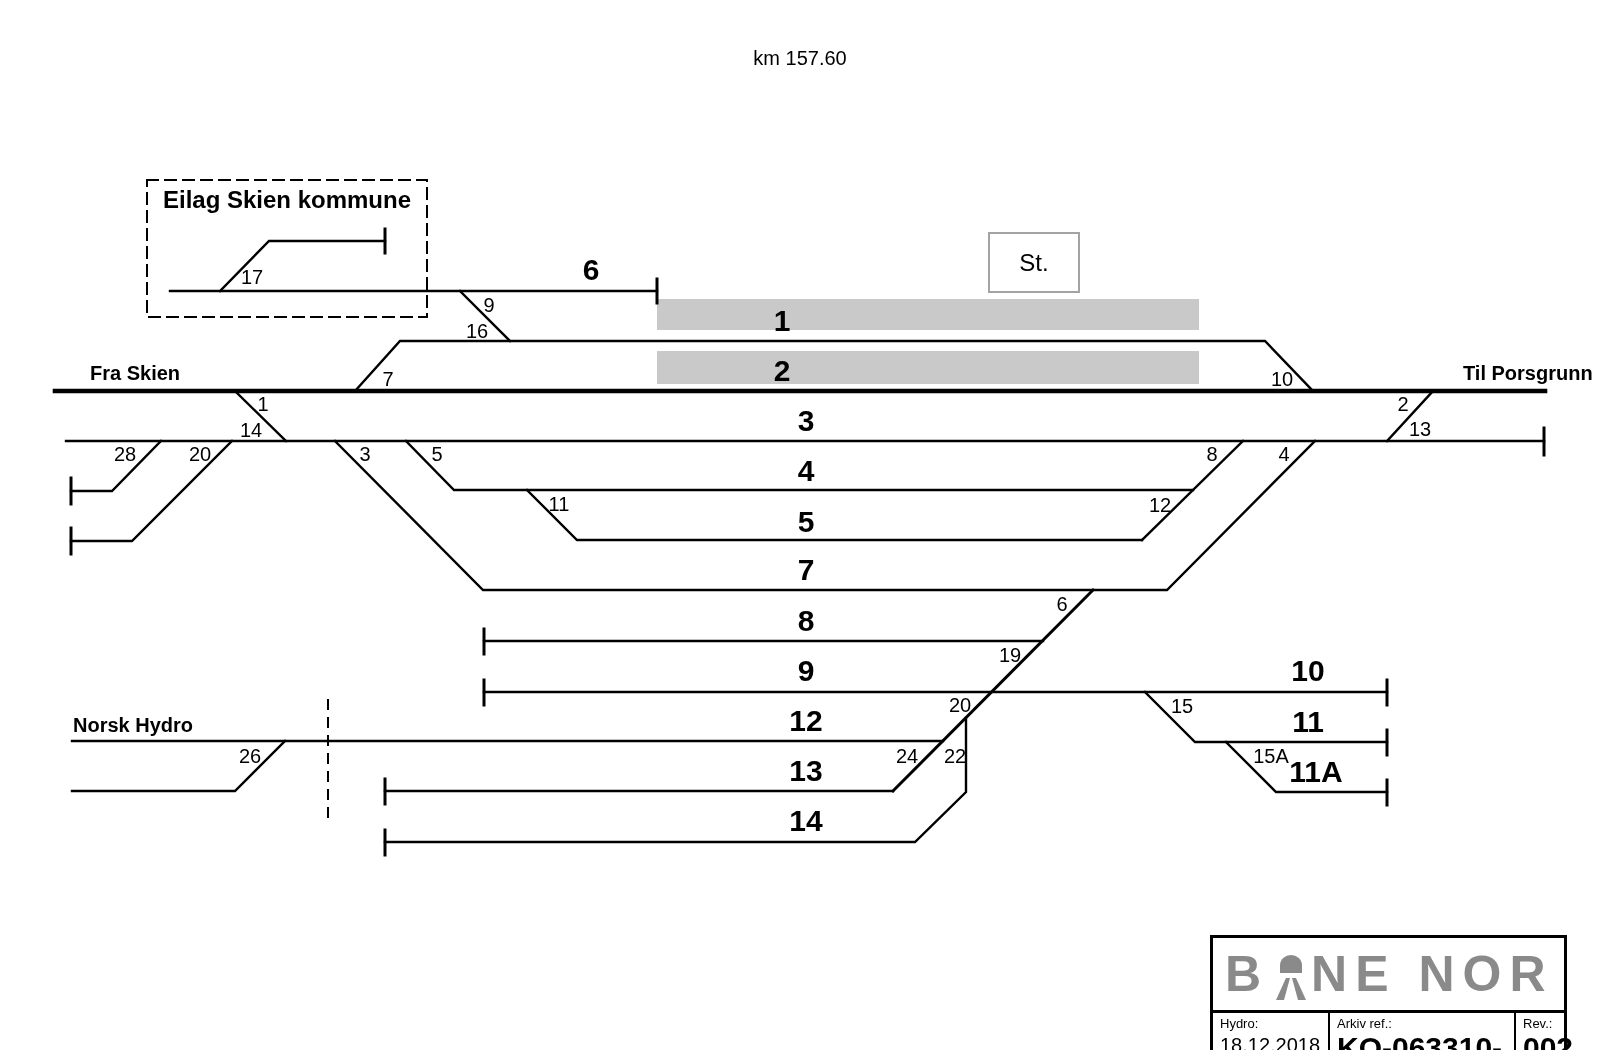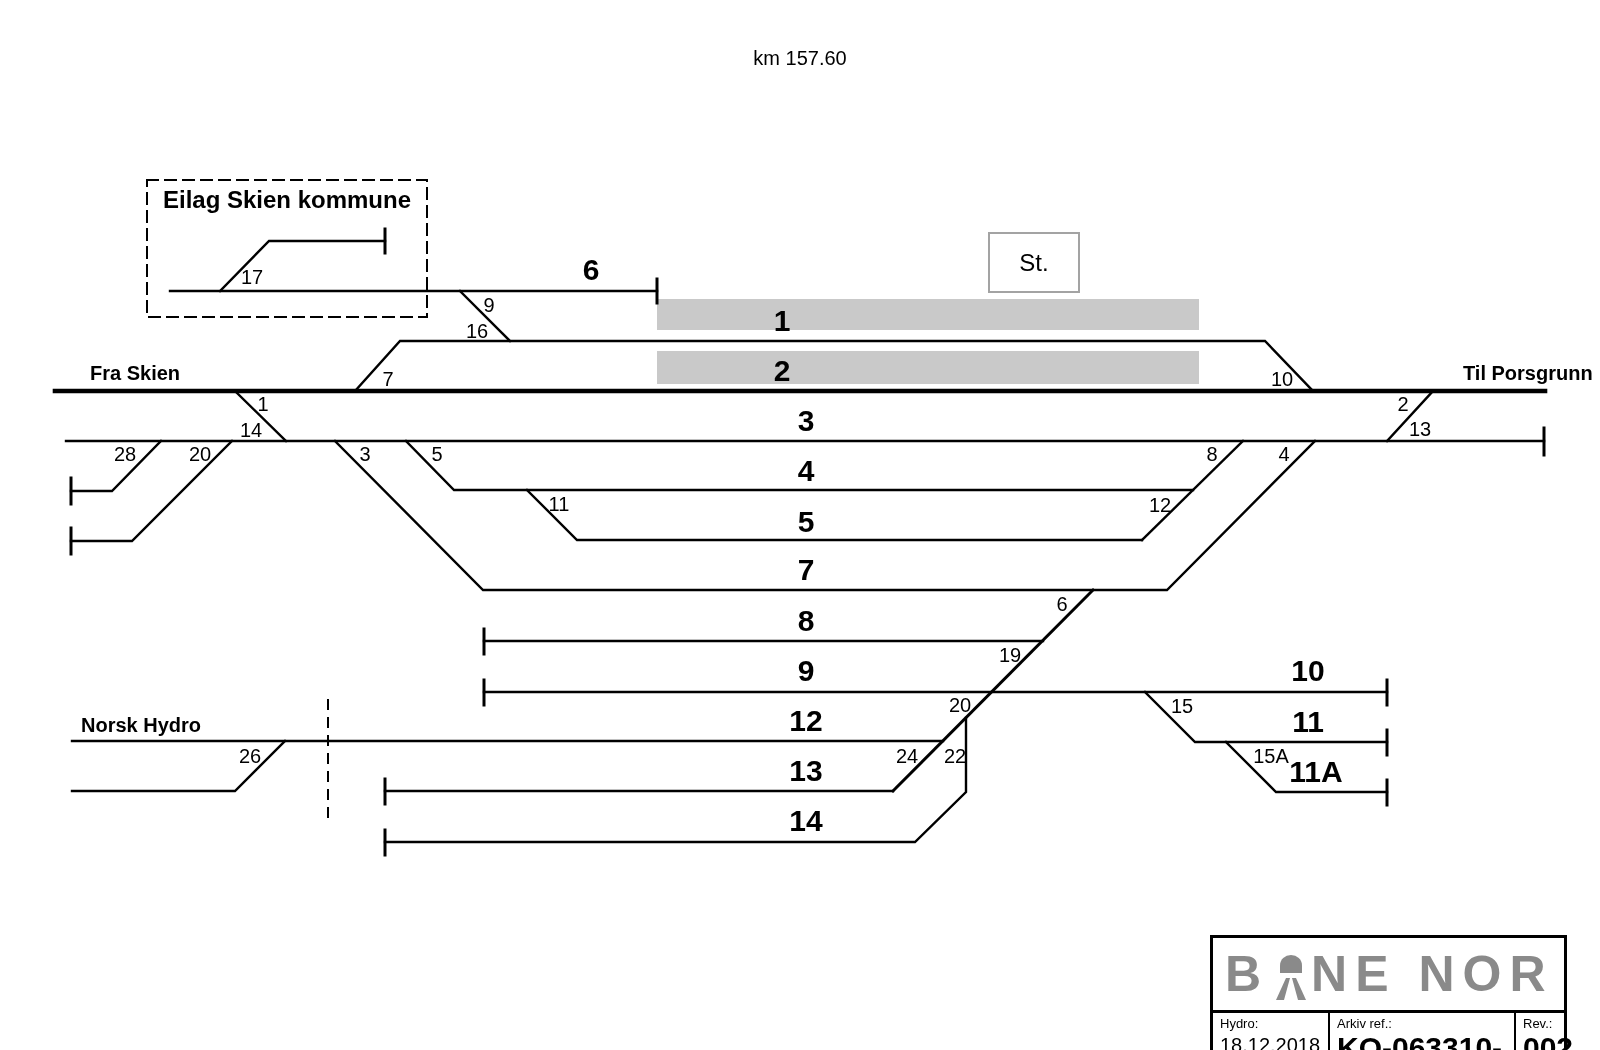"Norsk Hydro" div.endpoint-label { margin-left: 8px -> none }
